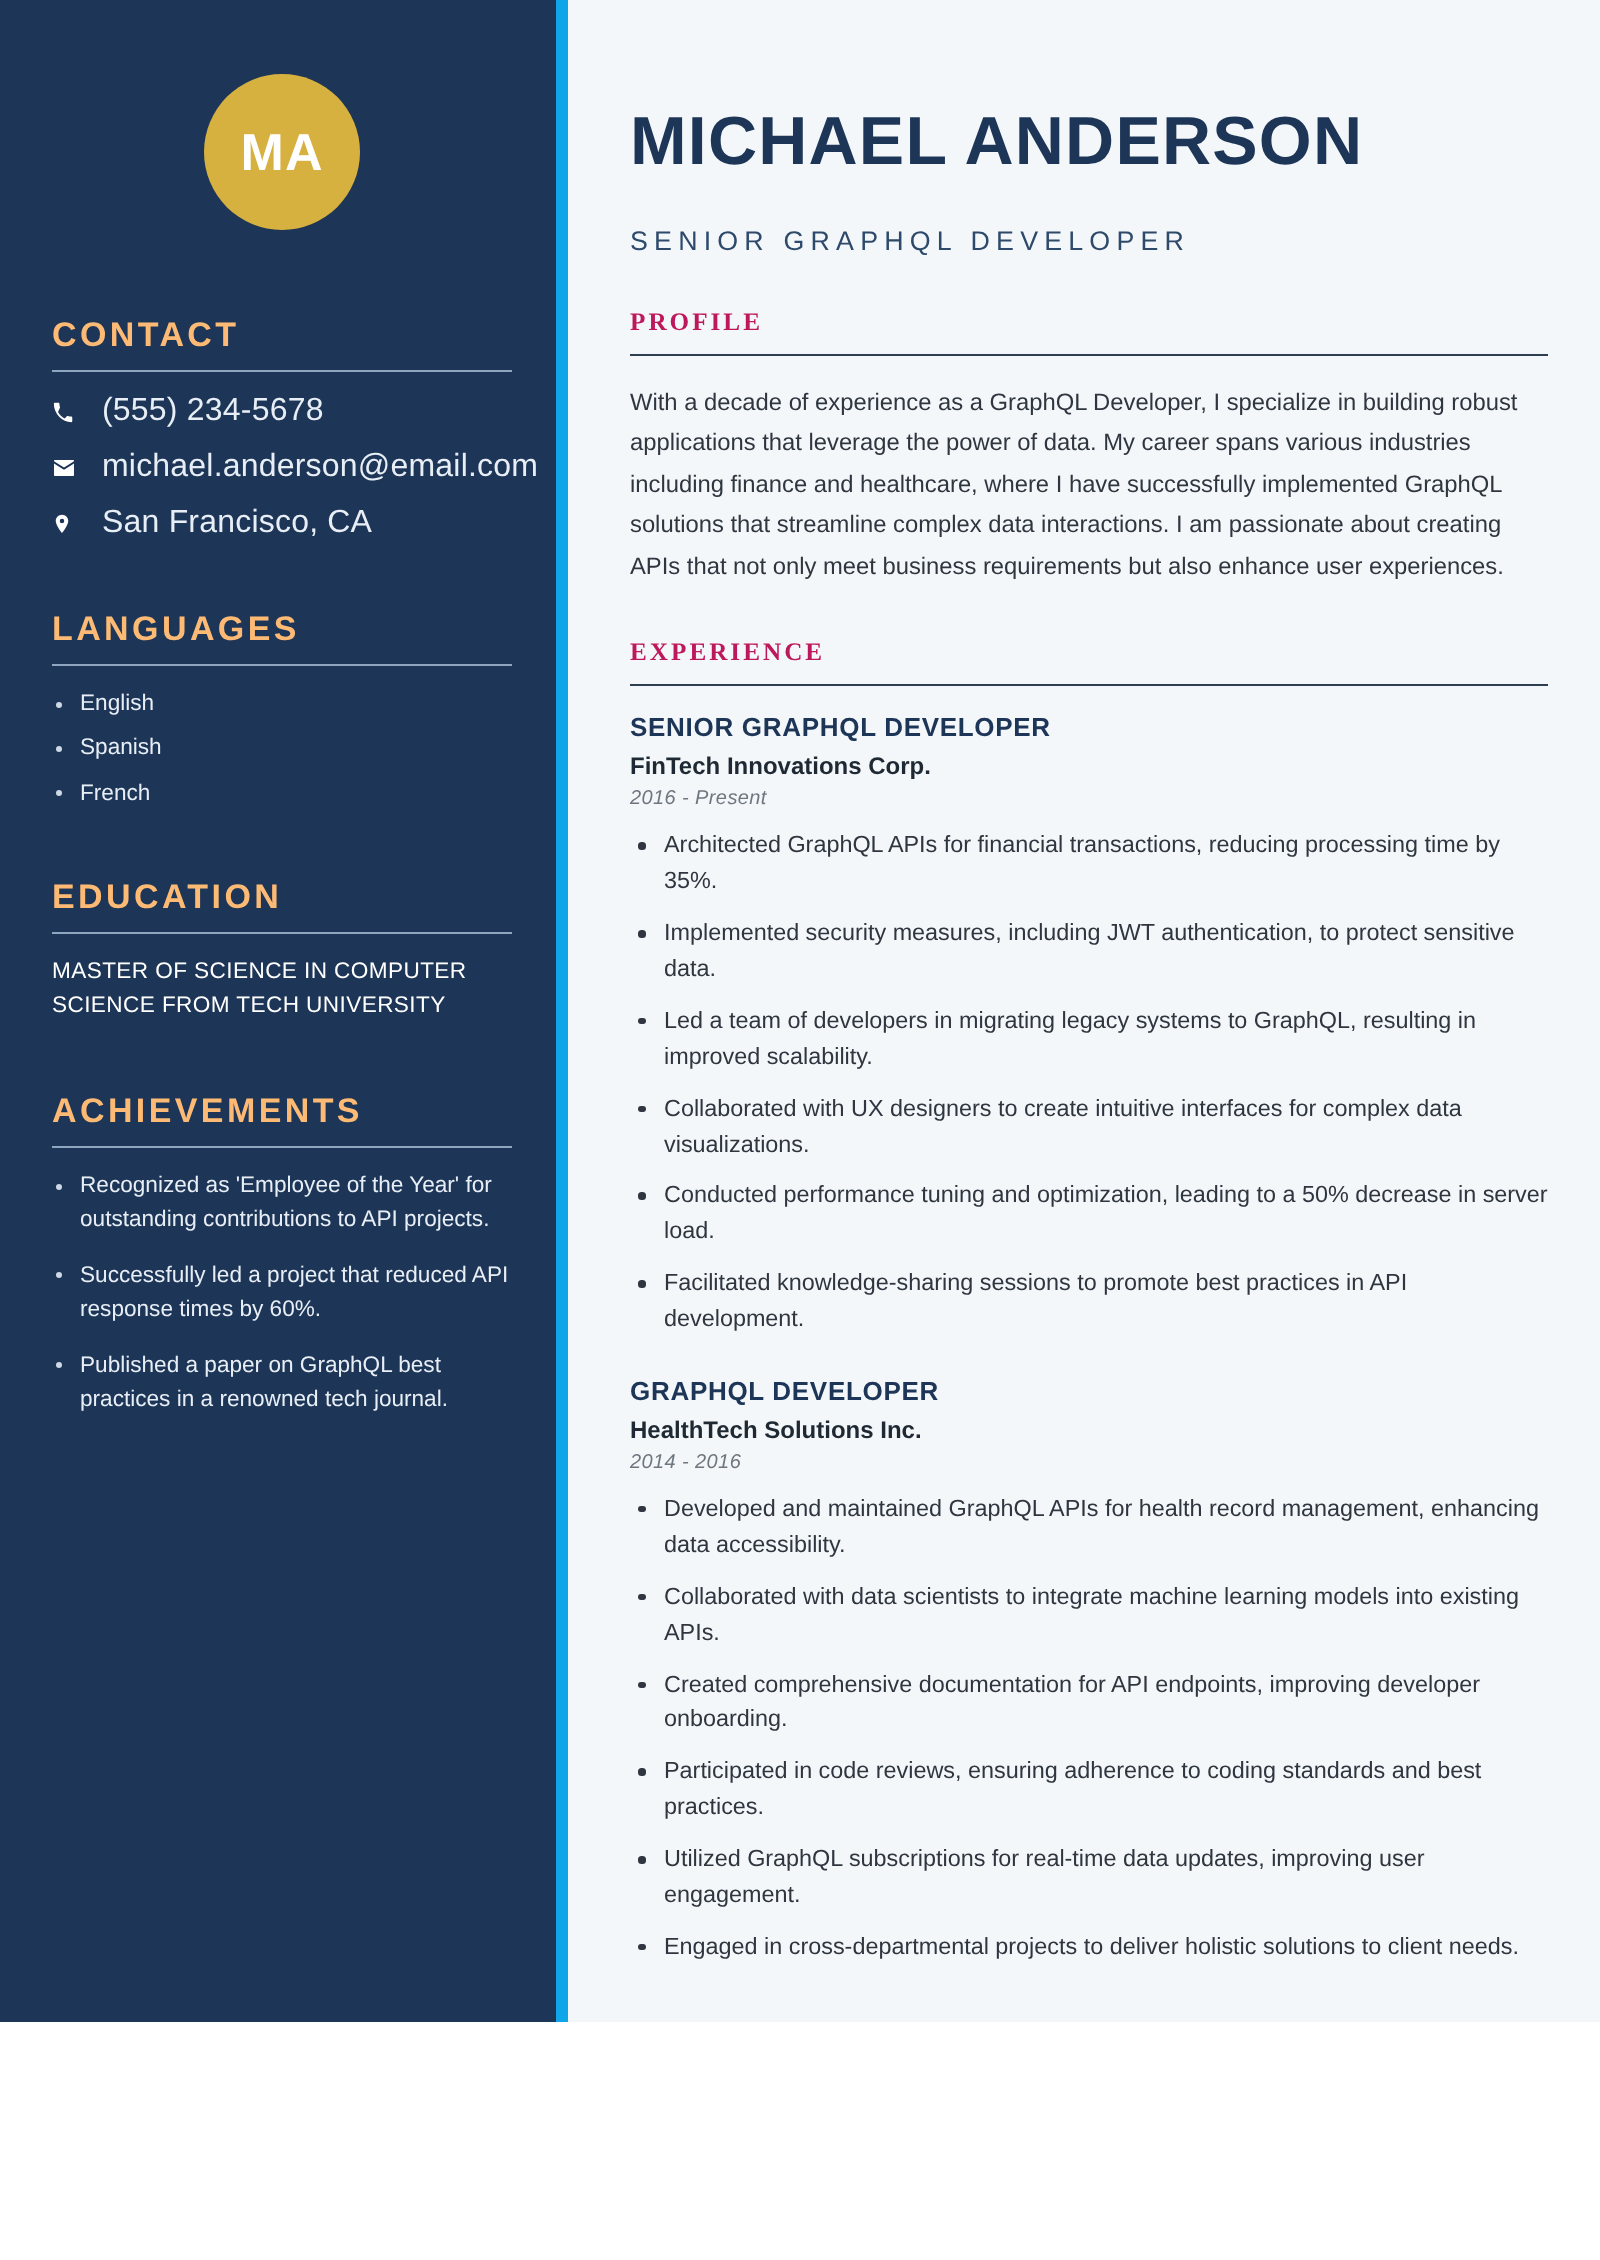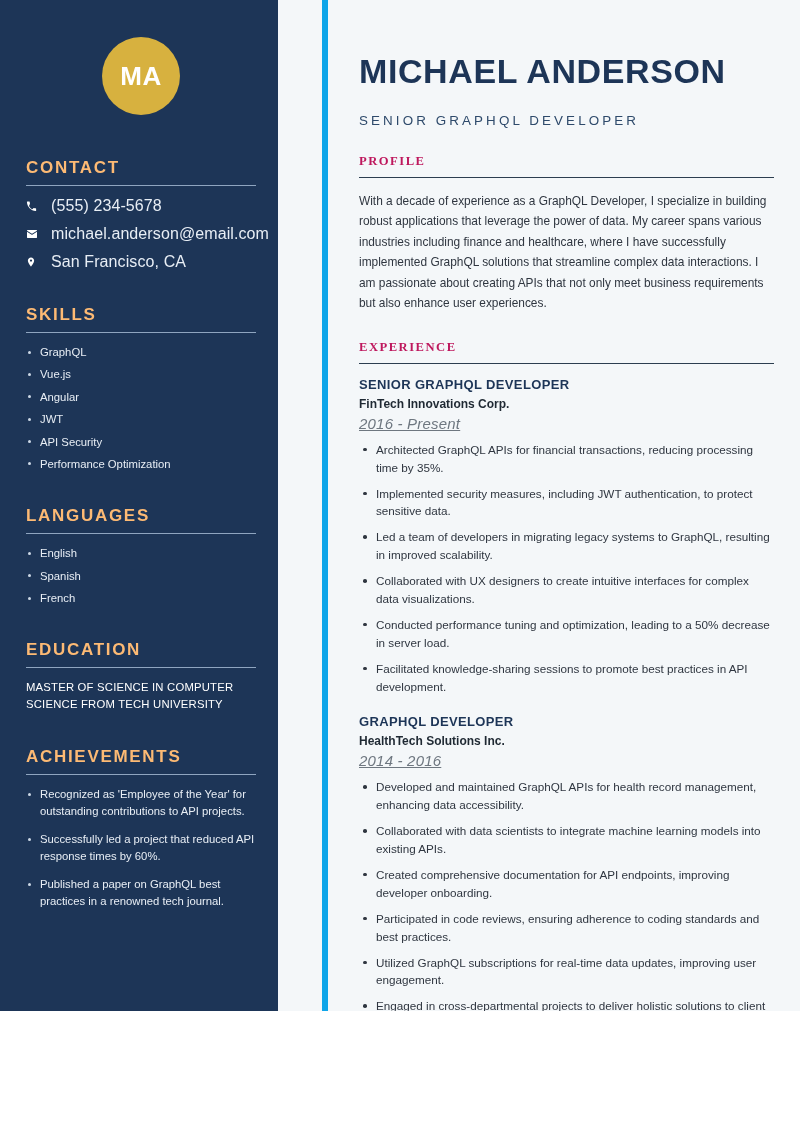"MA" .resume { gap: 44px -> none }
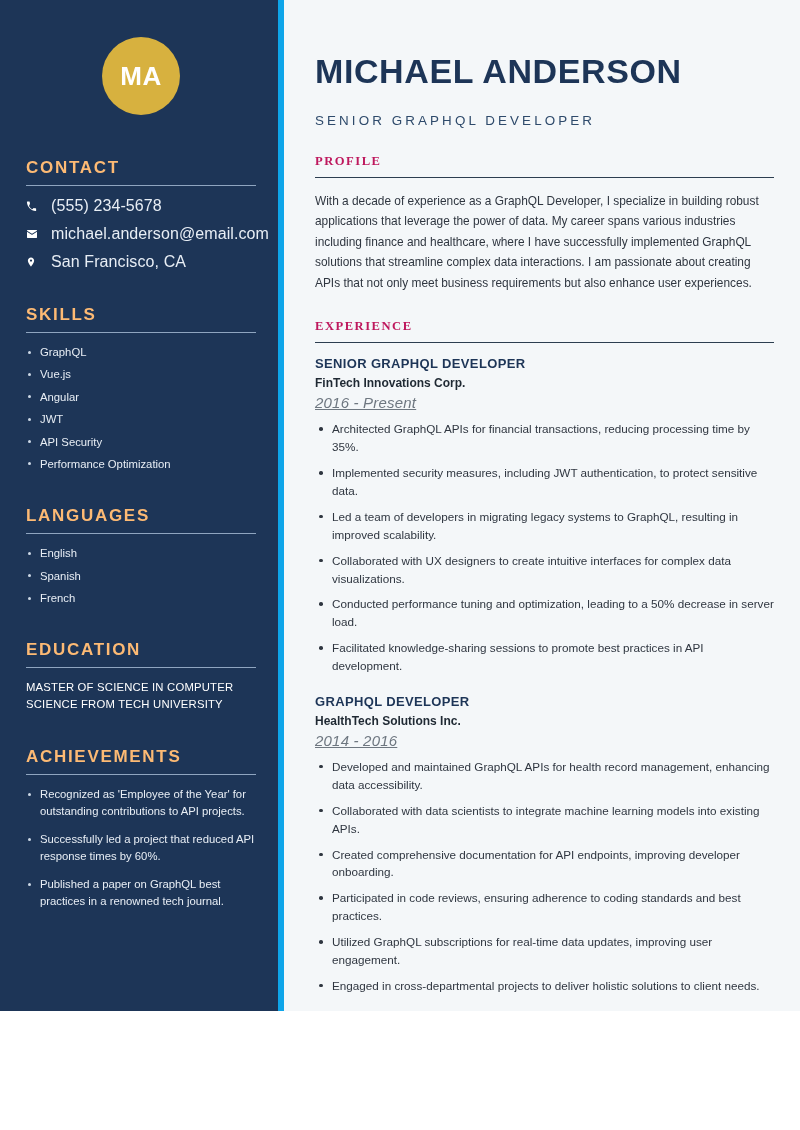"SKILLS" section.side-section { html: <section> <div>SKILLS</div> <div></div> <ul> <li>GraphQL</li> <li>Vue.js</li> <li>Angular</li> <li>JWT</li> <li>API Security</li> <li>Performance Optimization</li> </ul> </section> -> none }
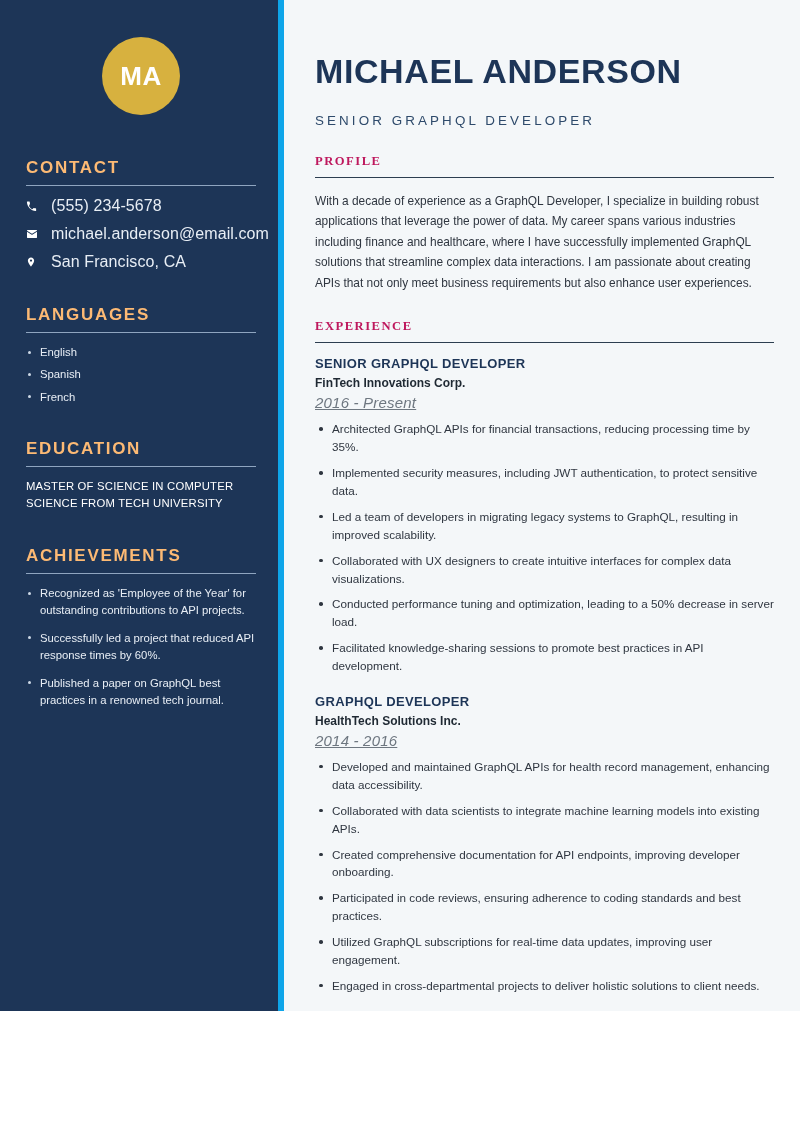"2016 - Present" .job-dates { font-size: 15px -> 10px; text-decoration: underline -> none }
